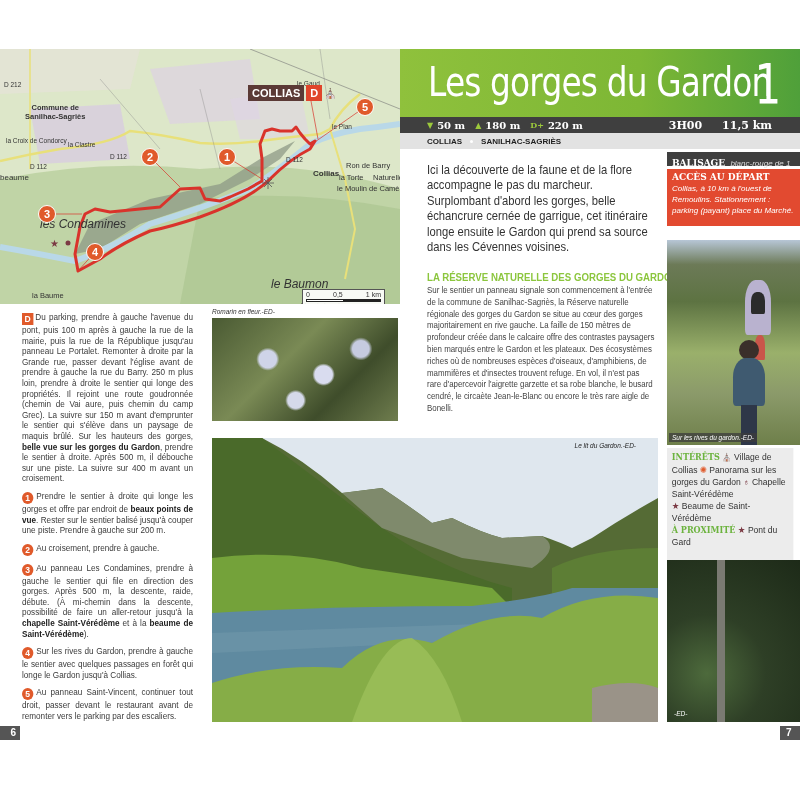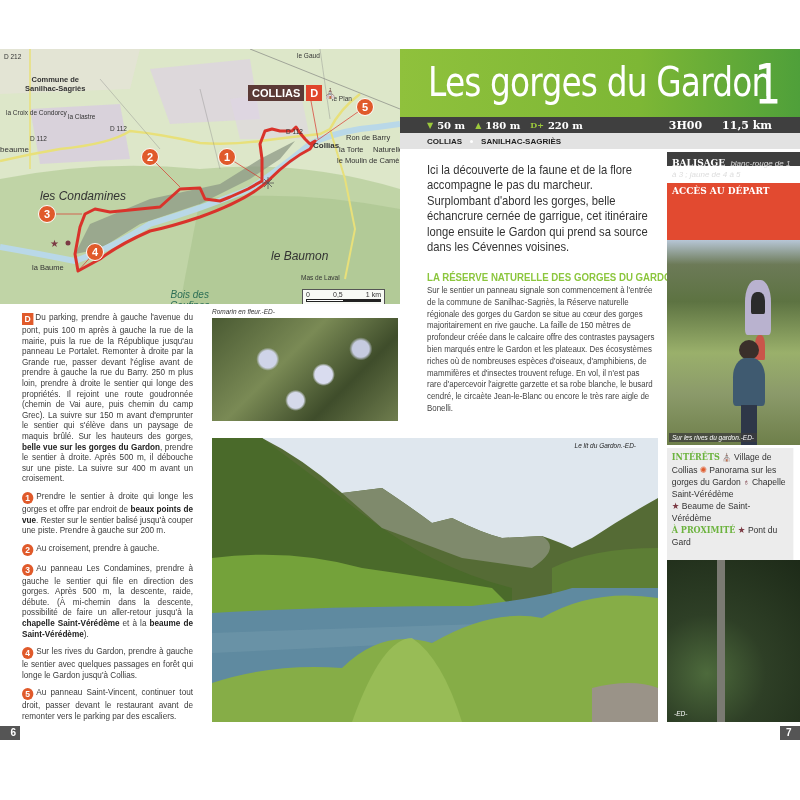"Commune de" .map-label { margin-top: none -> 28px }
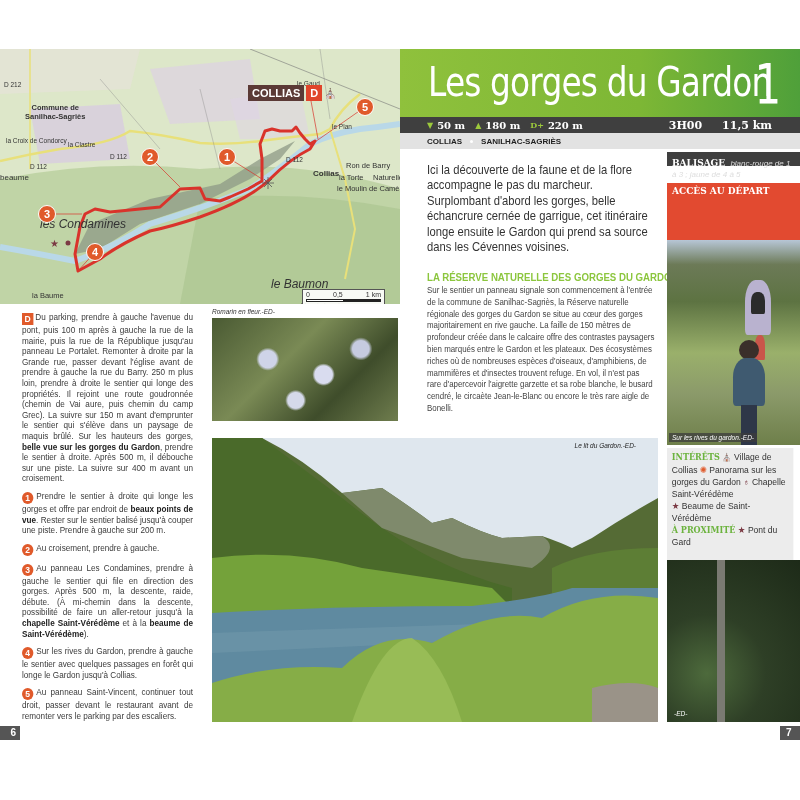"ACCÈS AU DÉPART" .acces { top: 183px -> 169px }
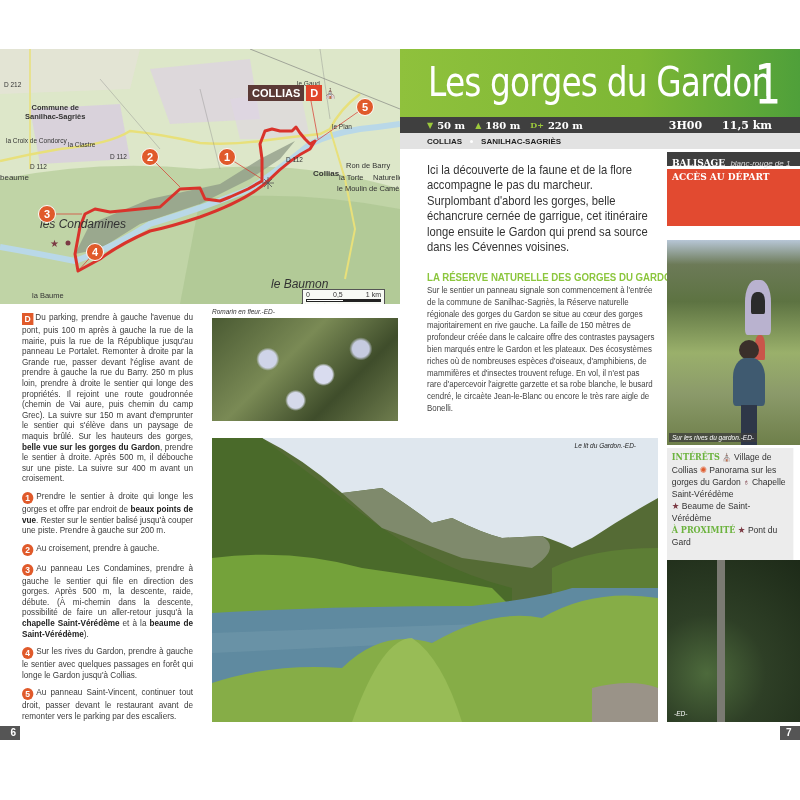"Collias, à 10 km à" span { html: none -> <span>Collias, à 10 km à l'ouest de Remoulins. Stationnement : parking (payant) place du Marché.</span> }
